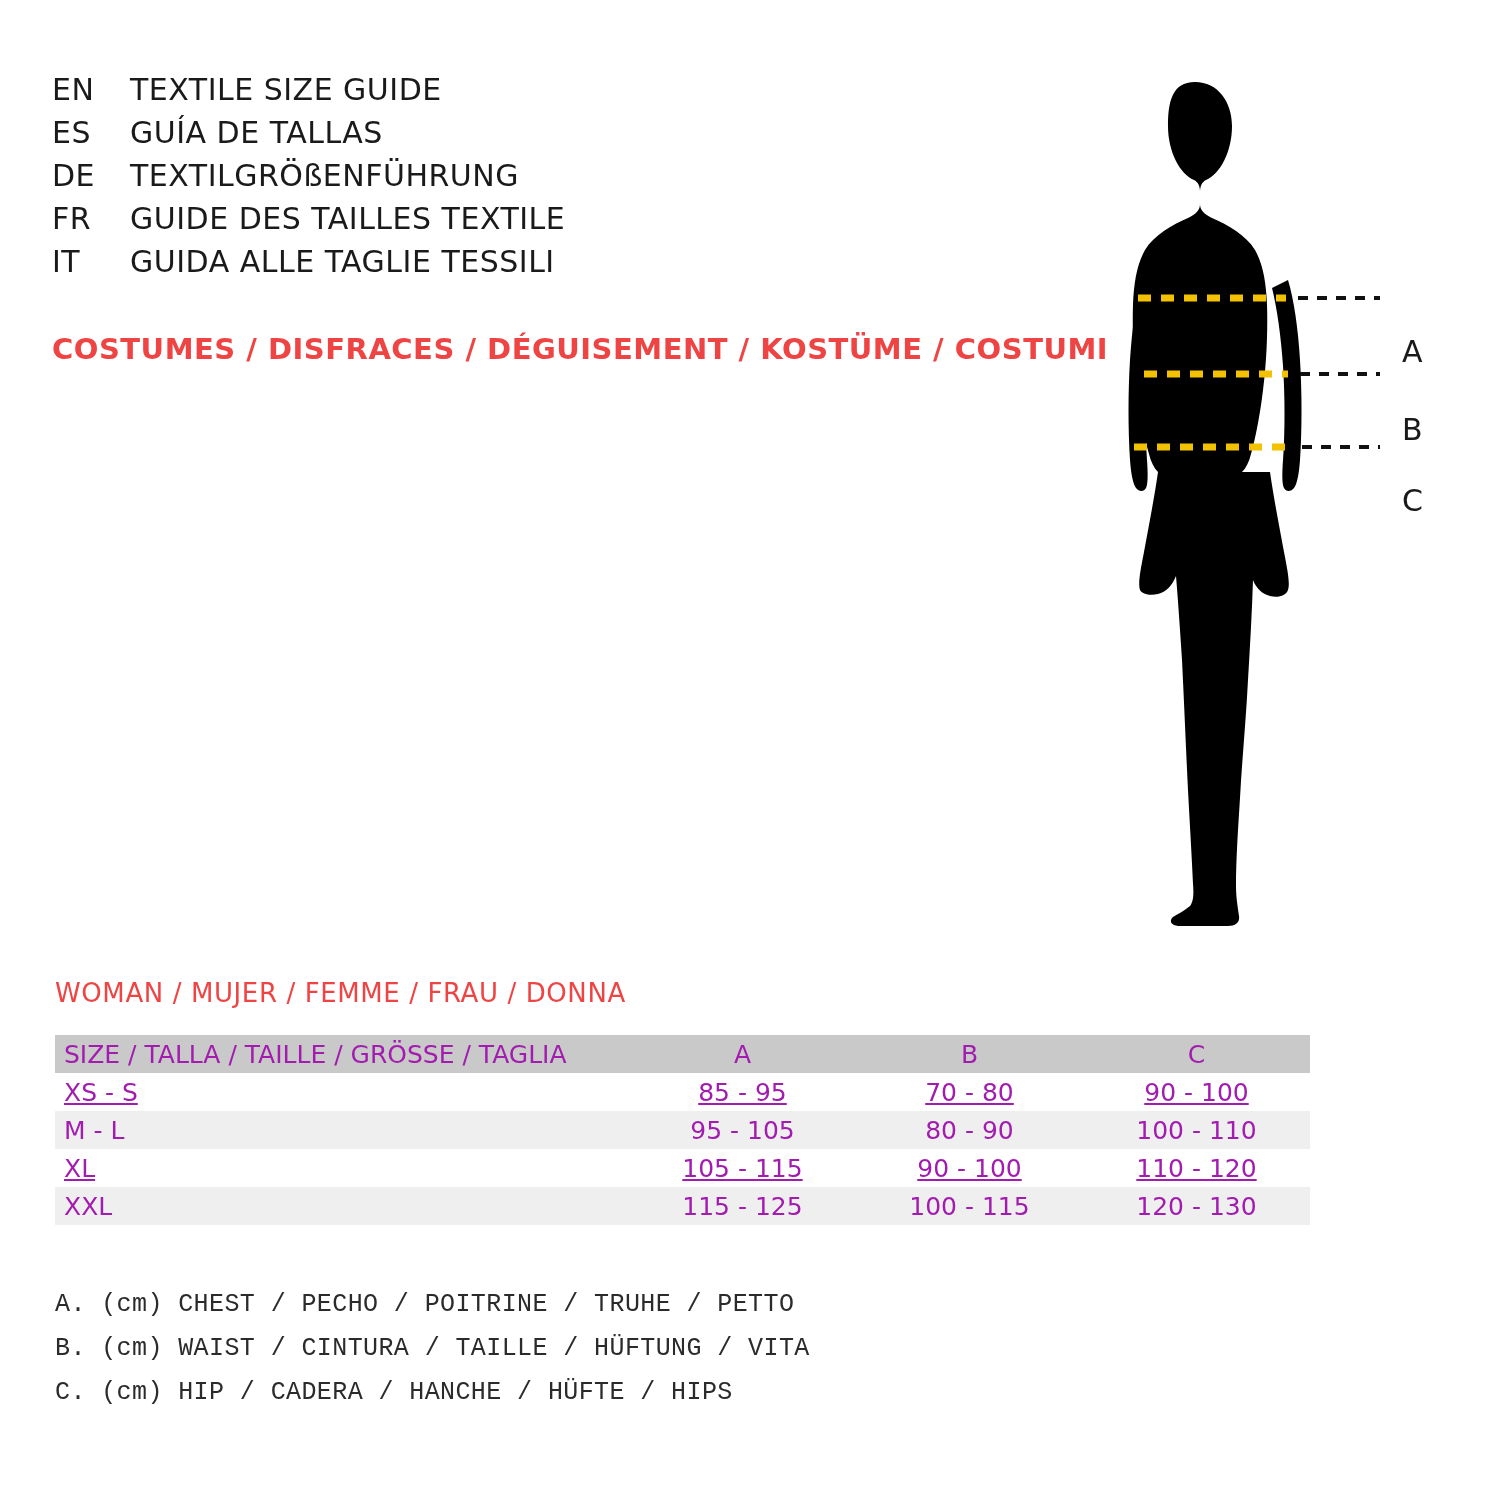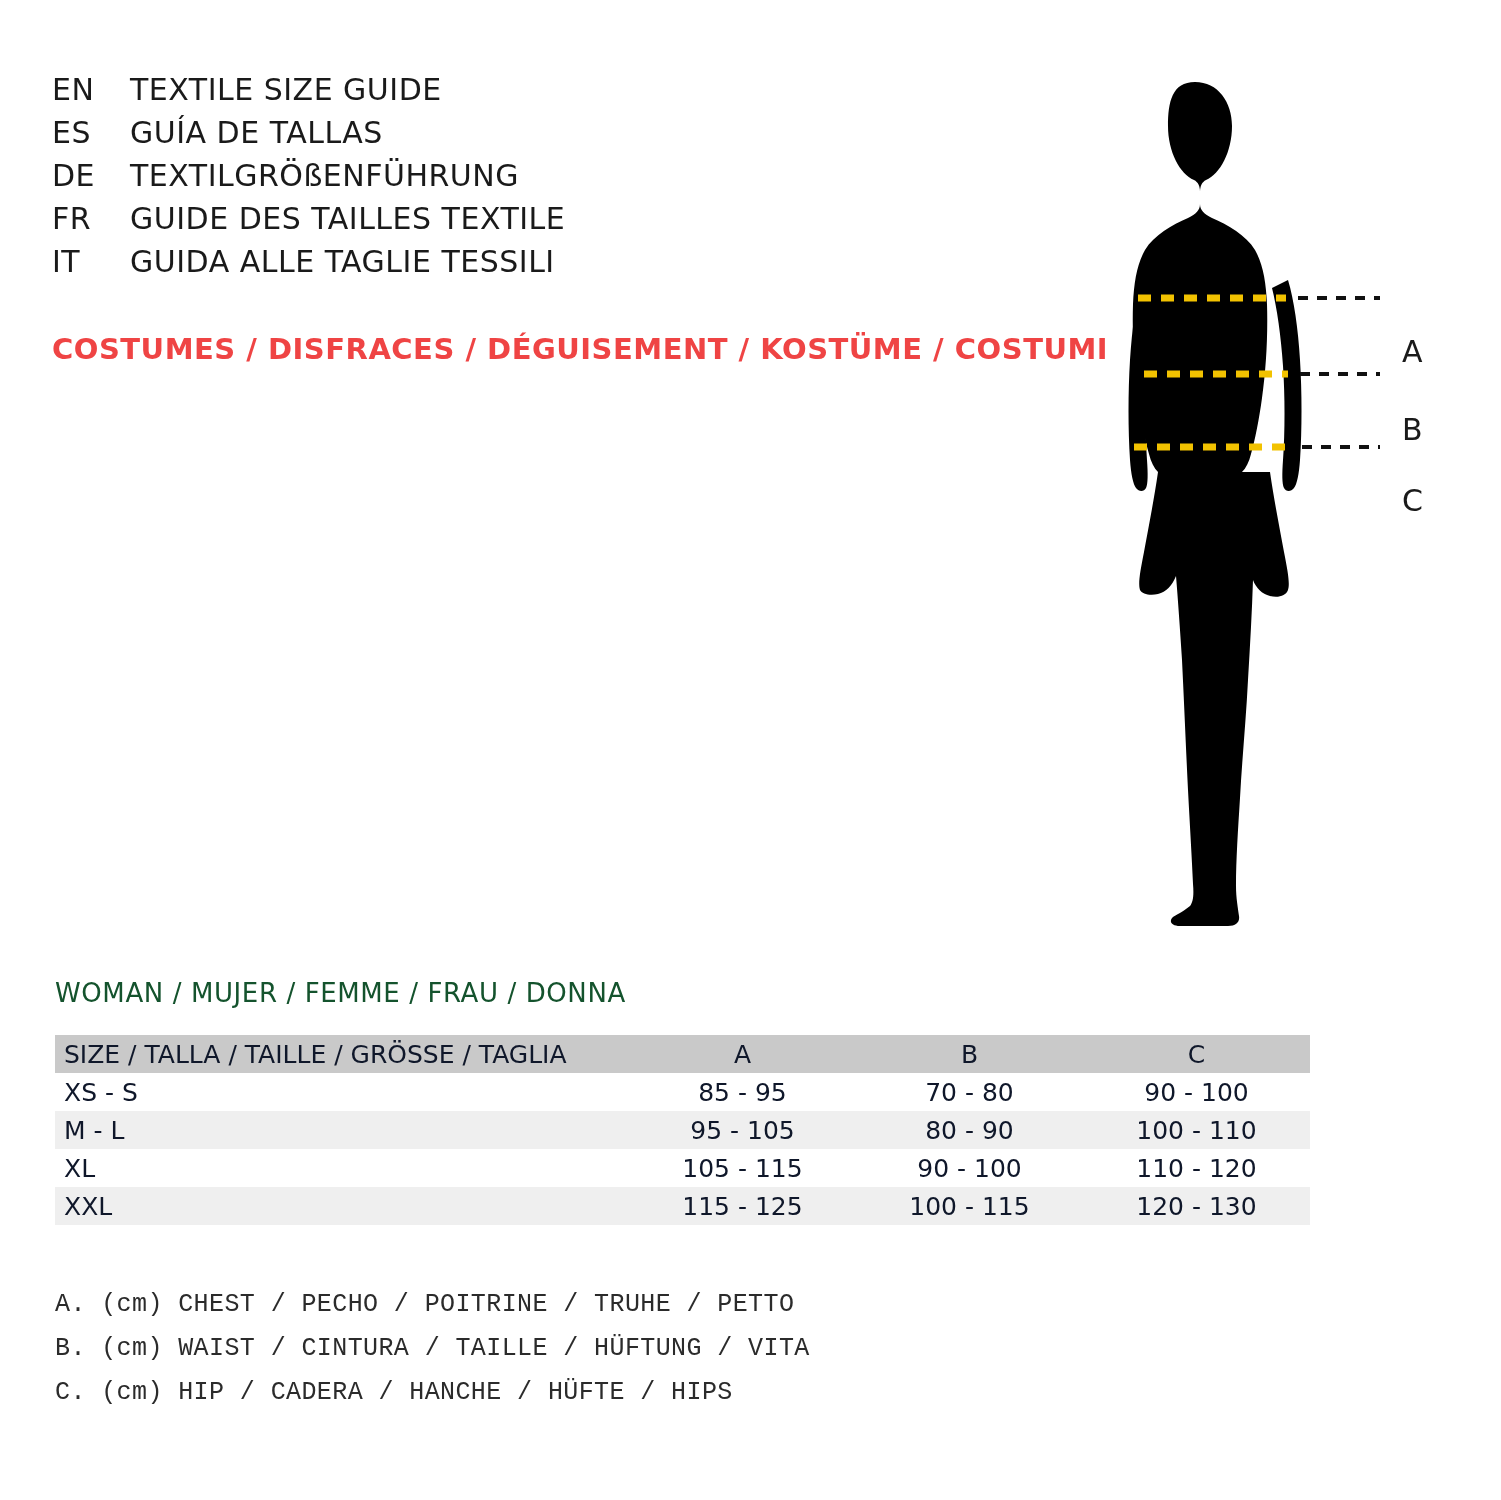"WOMAN / MUJER / FEMME" .table-title { color: #14532d -> #ef4444 }
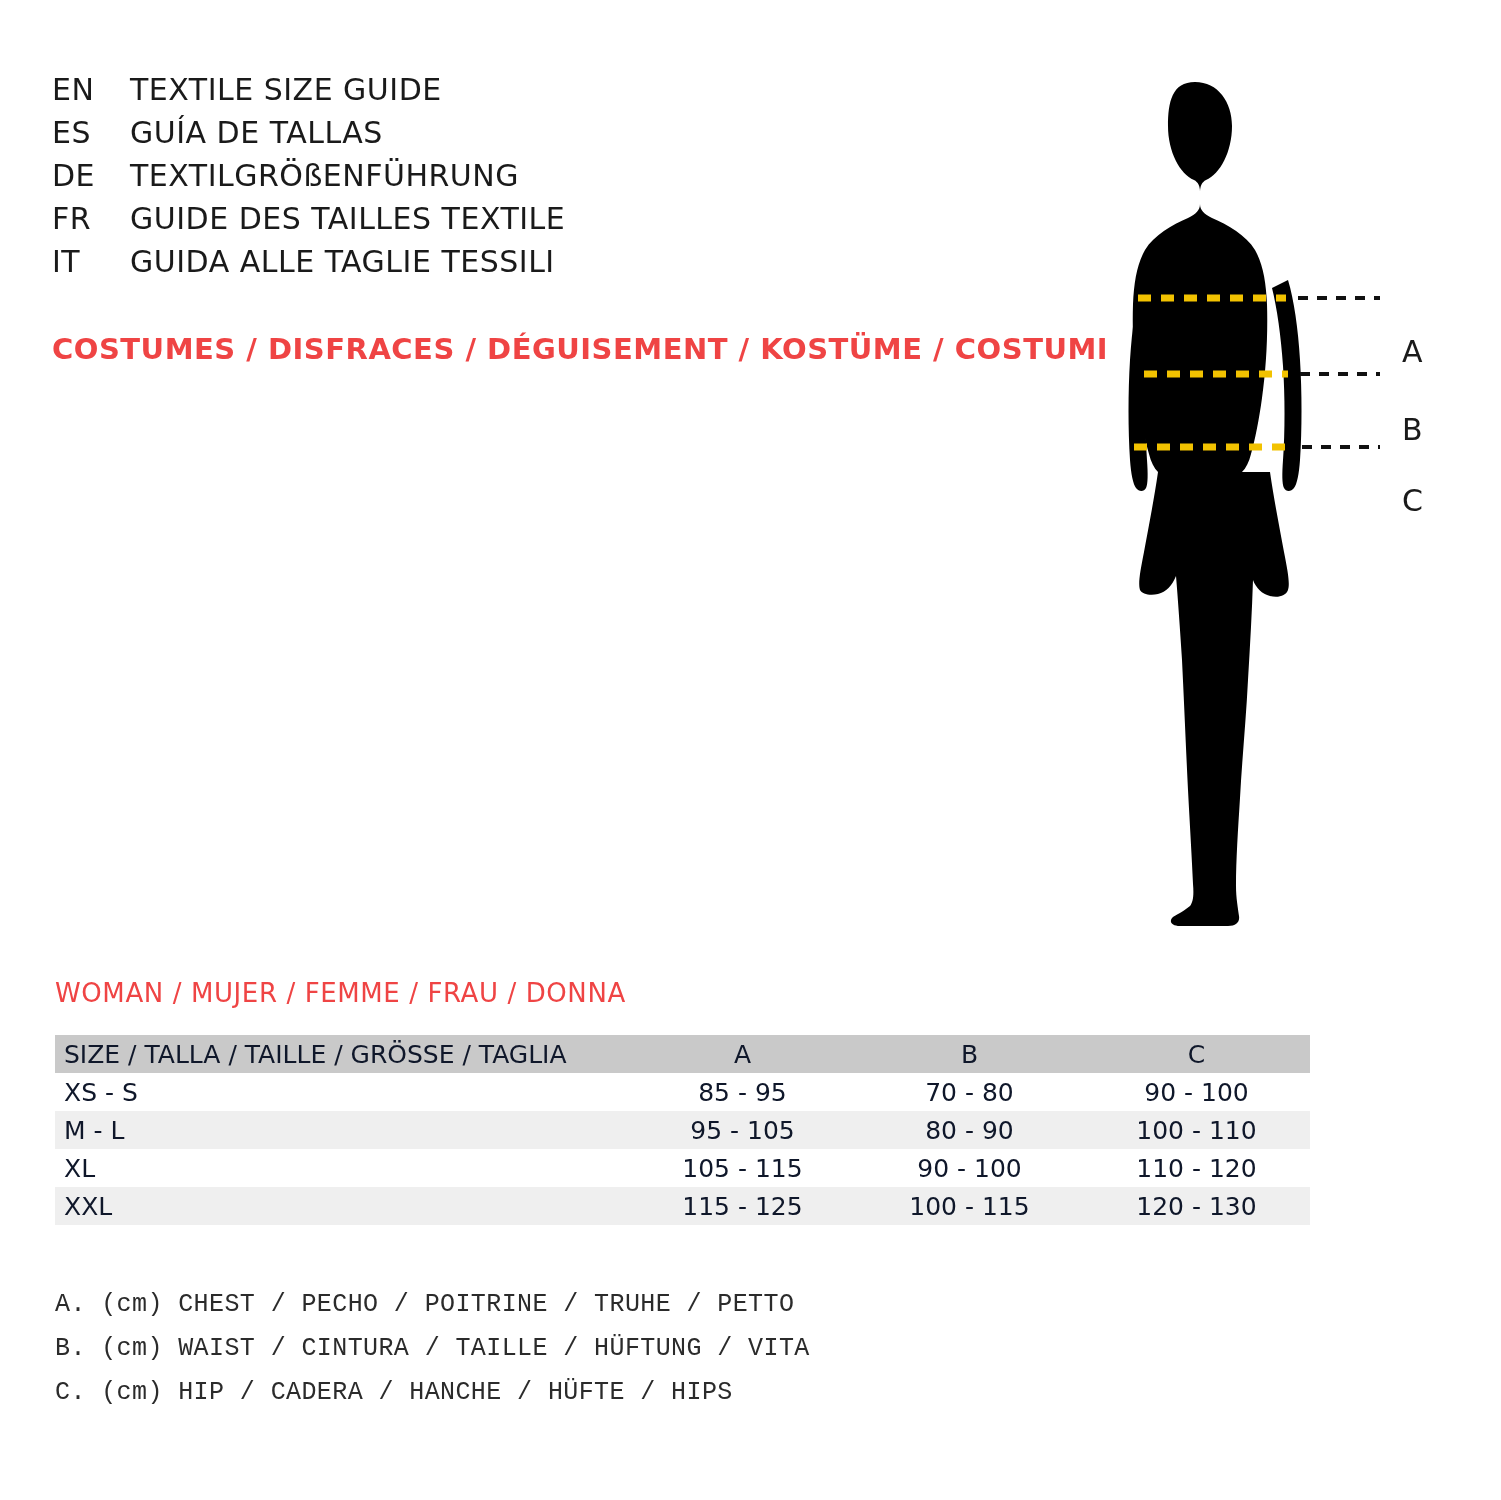"SIZE / TALLA / TAILLE" table.size-table { color: #0f172a -> #a21caf }
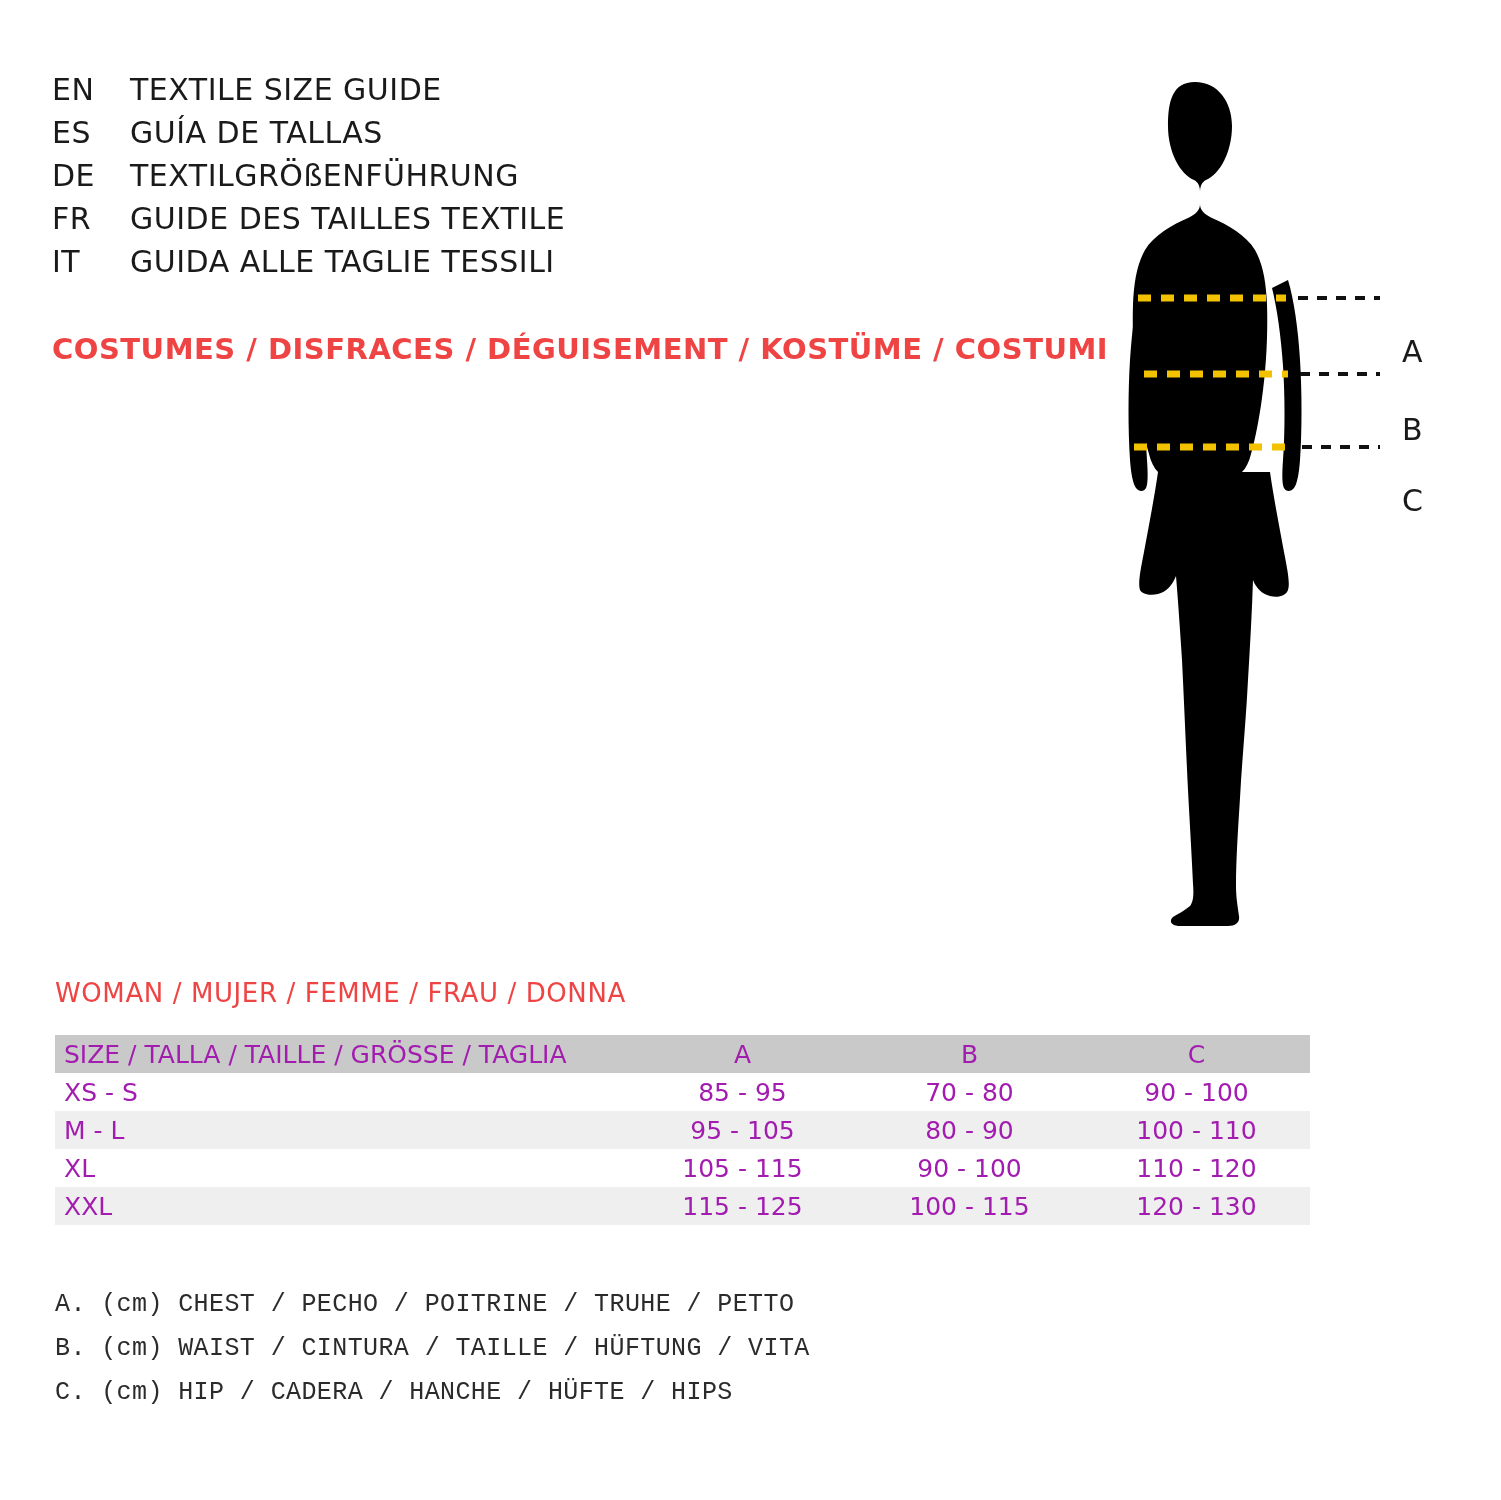"XS - S" table.size-table tr.row-even td { text-decoration: none -> underline }
